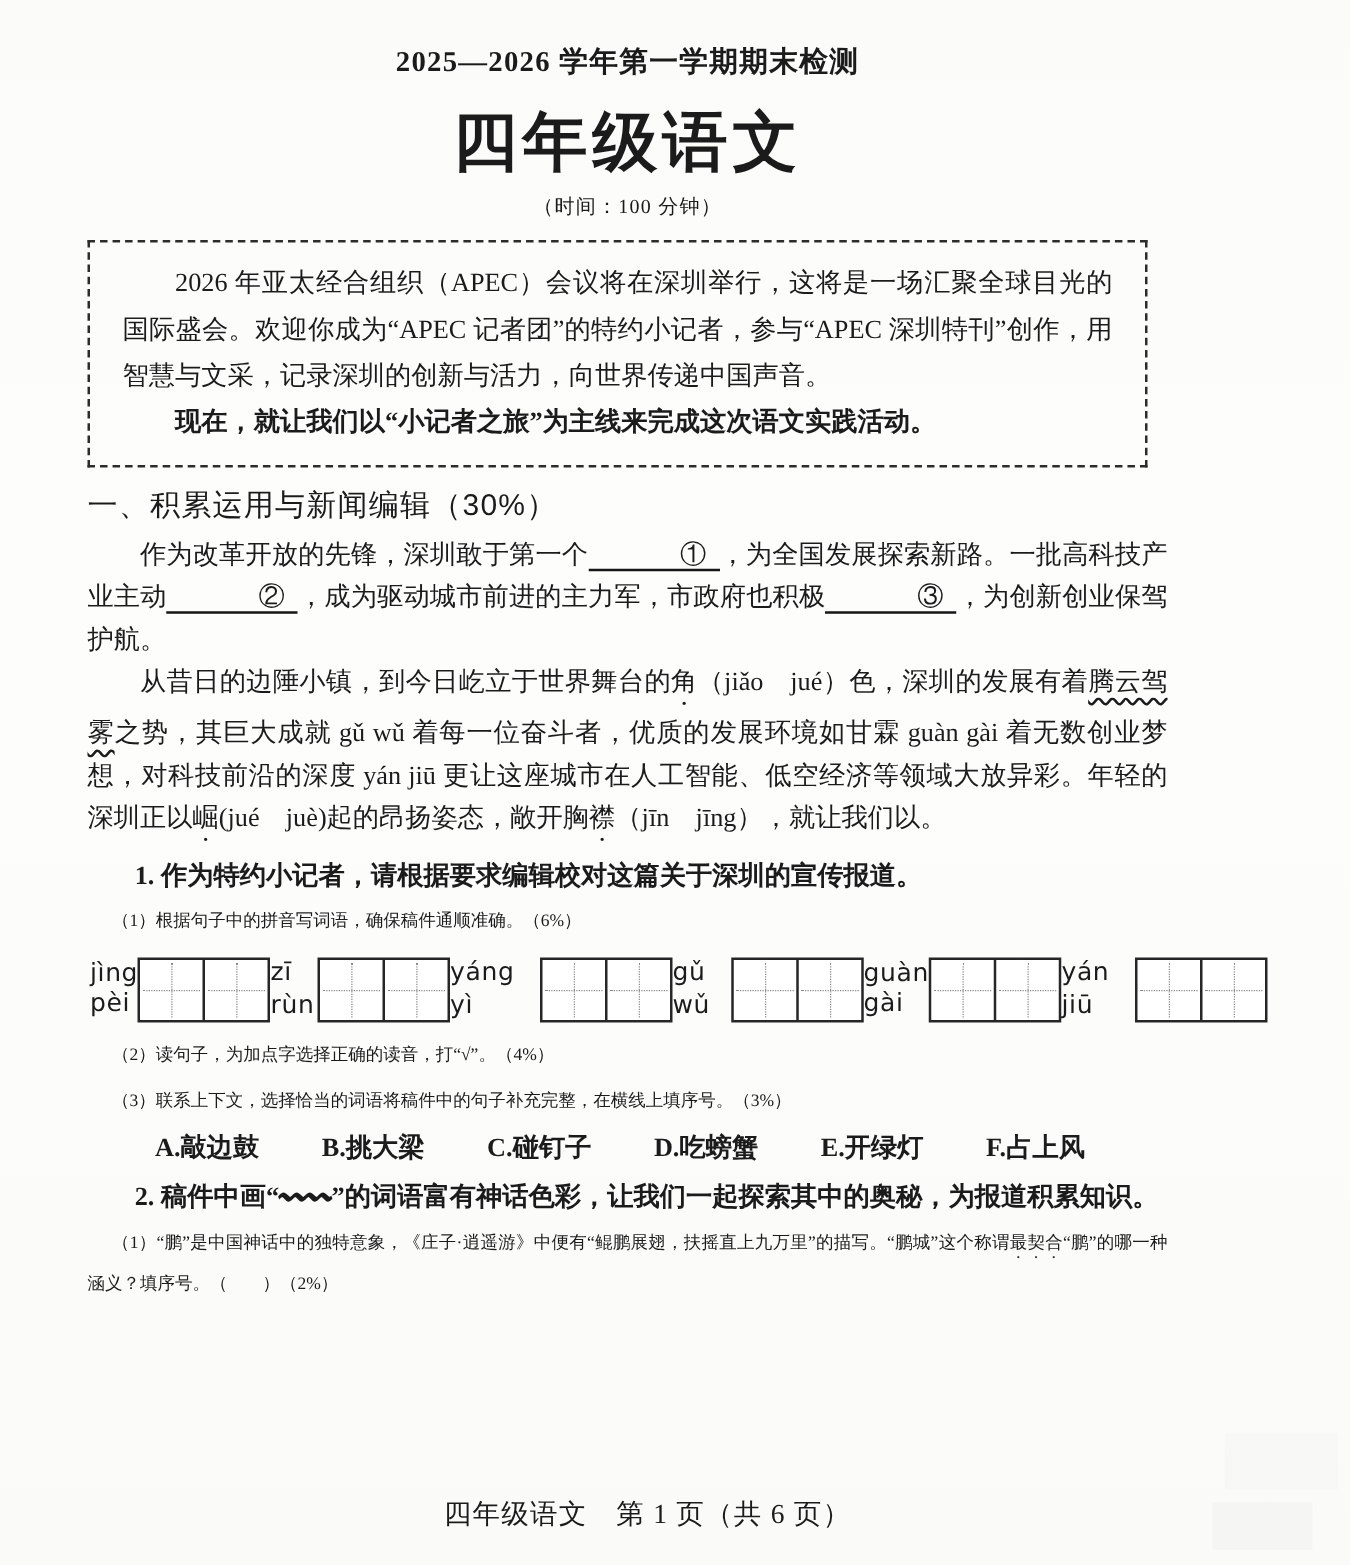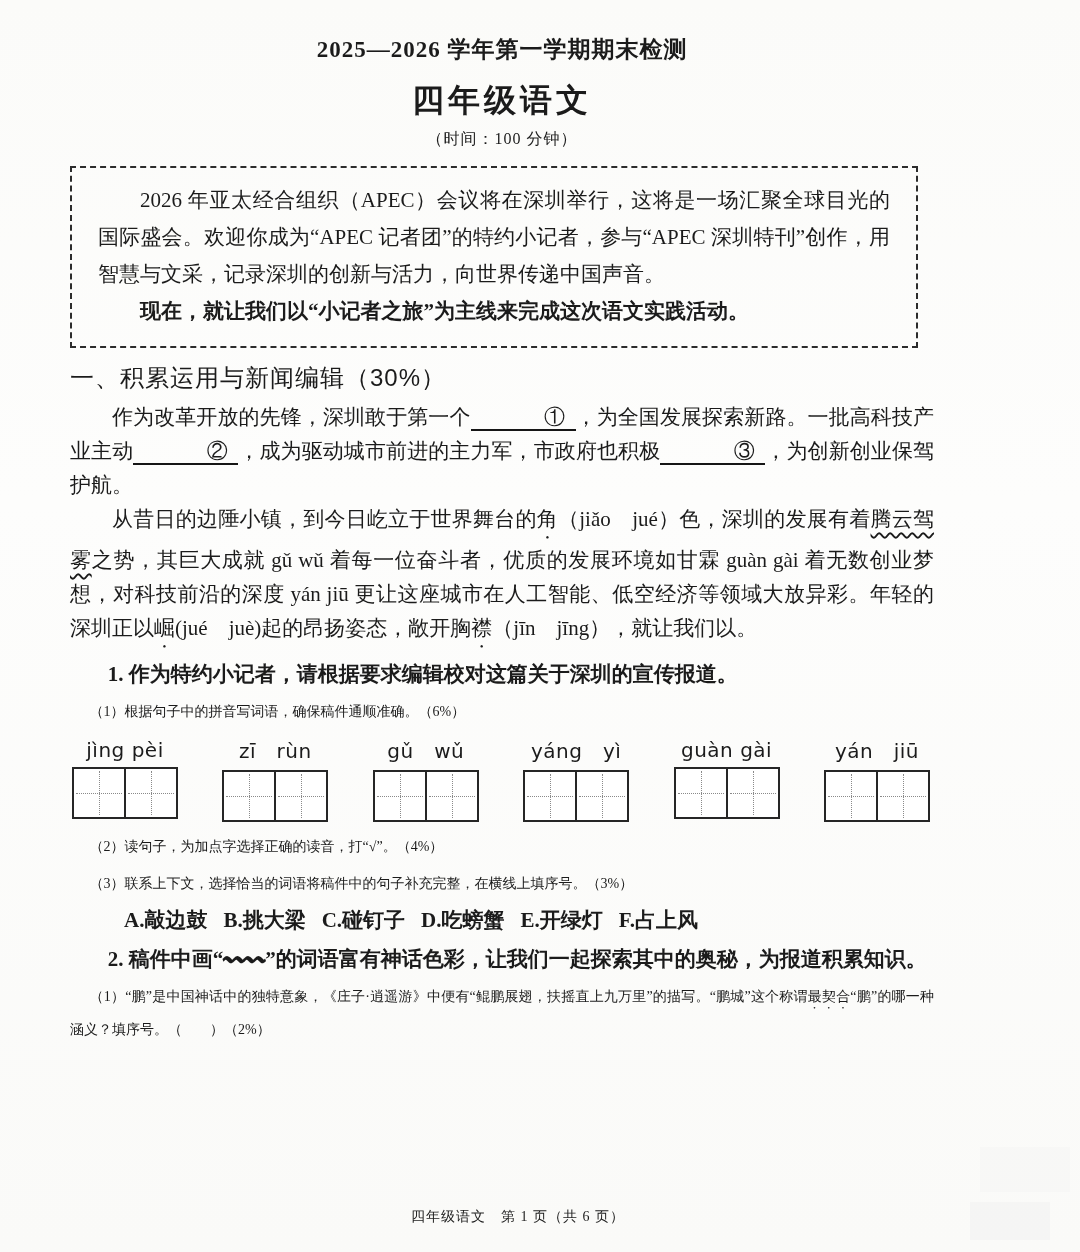"四年级语文" .title { font-size: 32px -> 52px }
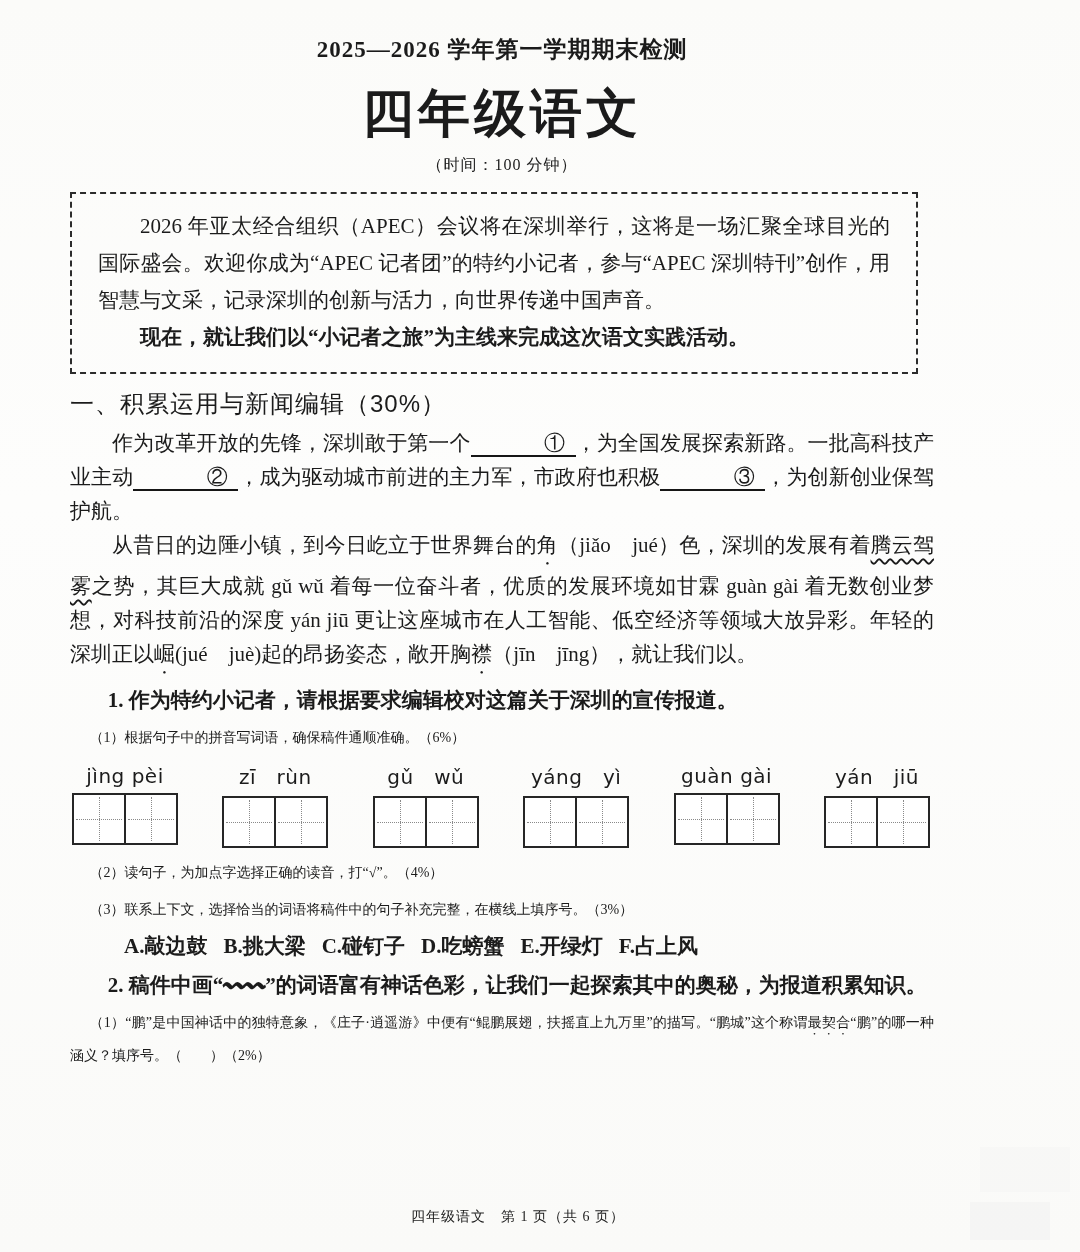"jìng pèi" .pinyin-item { flex-direction: column -> row }
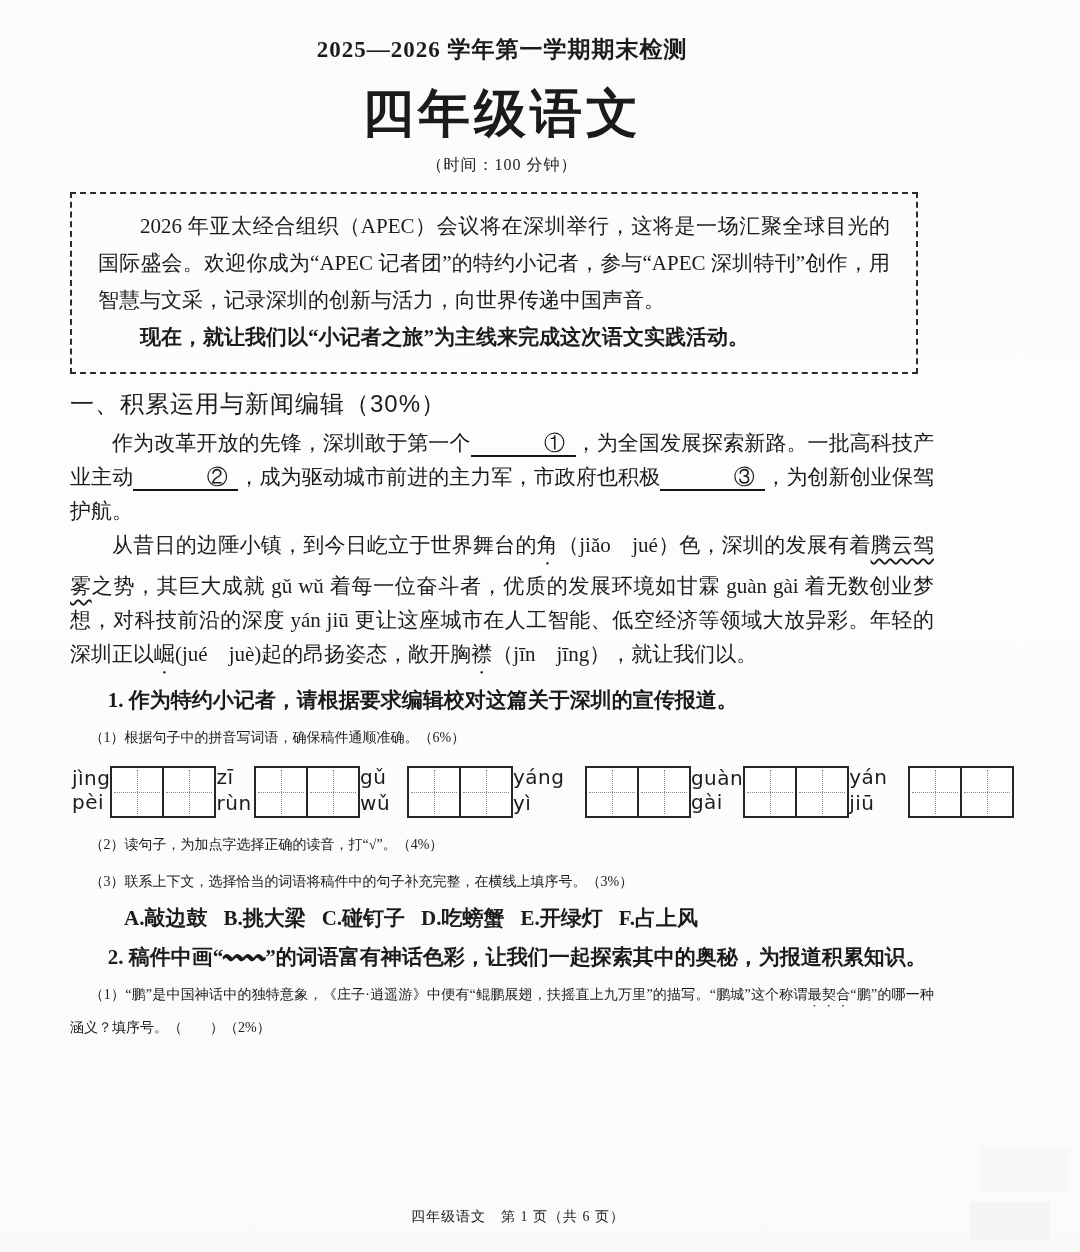"gǔ wǔ" div.pinyin-item { order: before "yáng yì" -> after "yáng yì" }
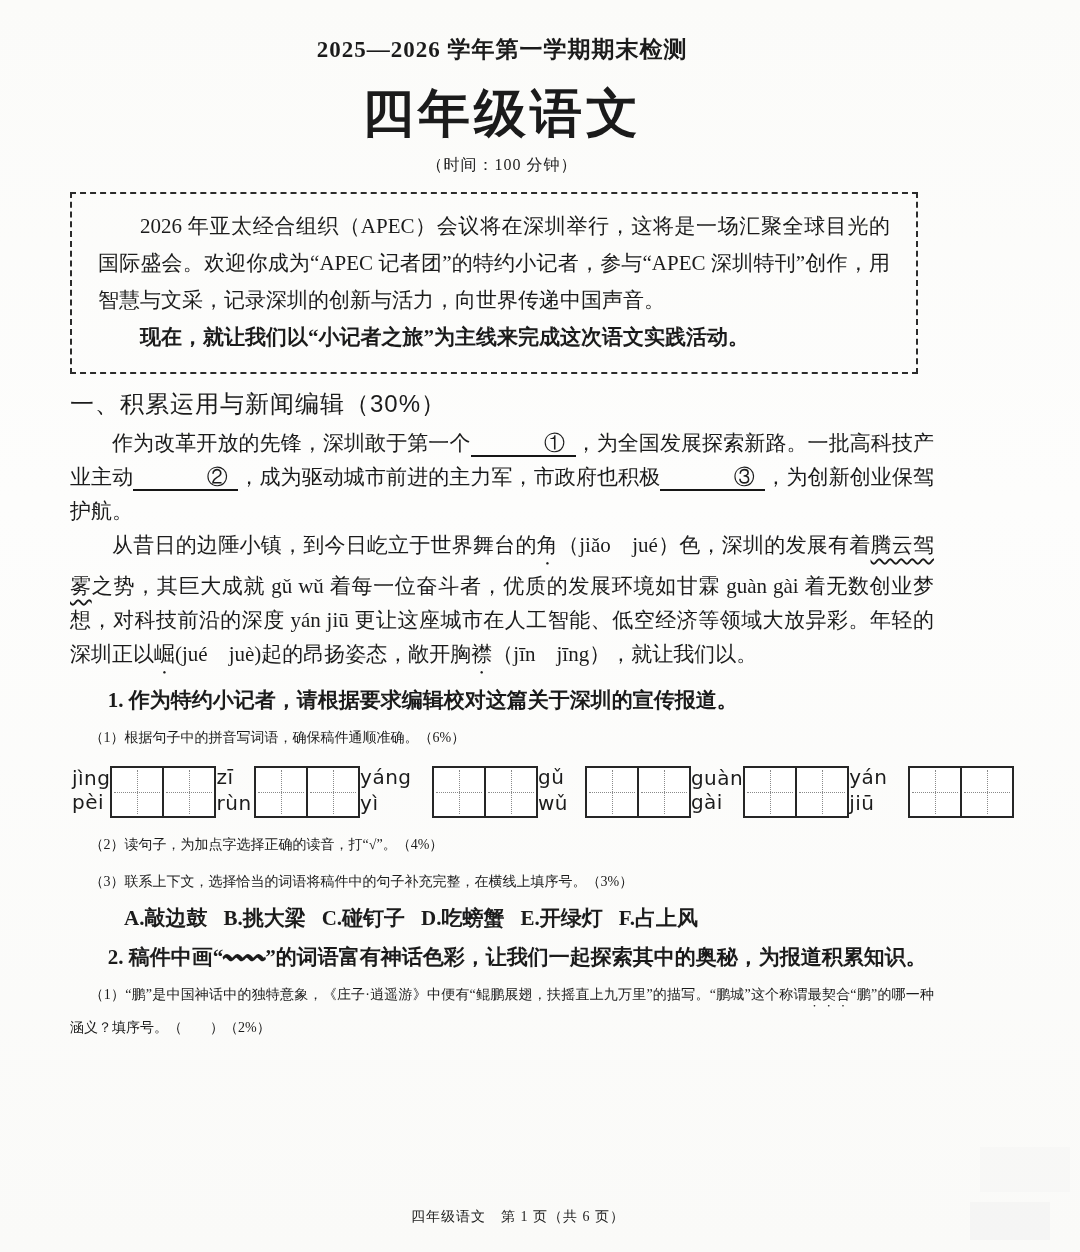"A.敲边鼓" .opts6 { gap: 16px -> 50px }
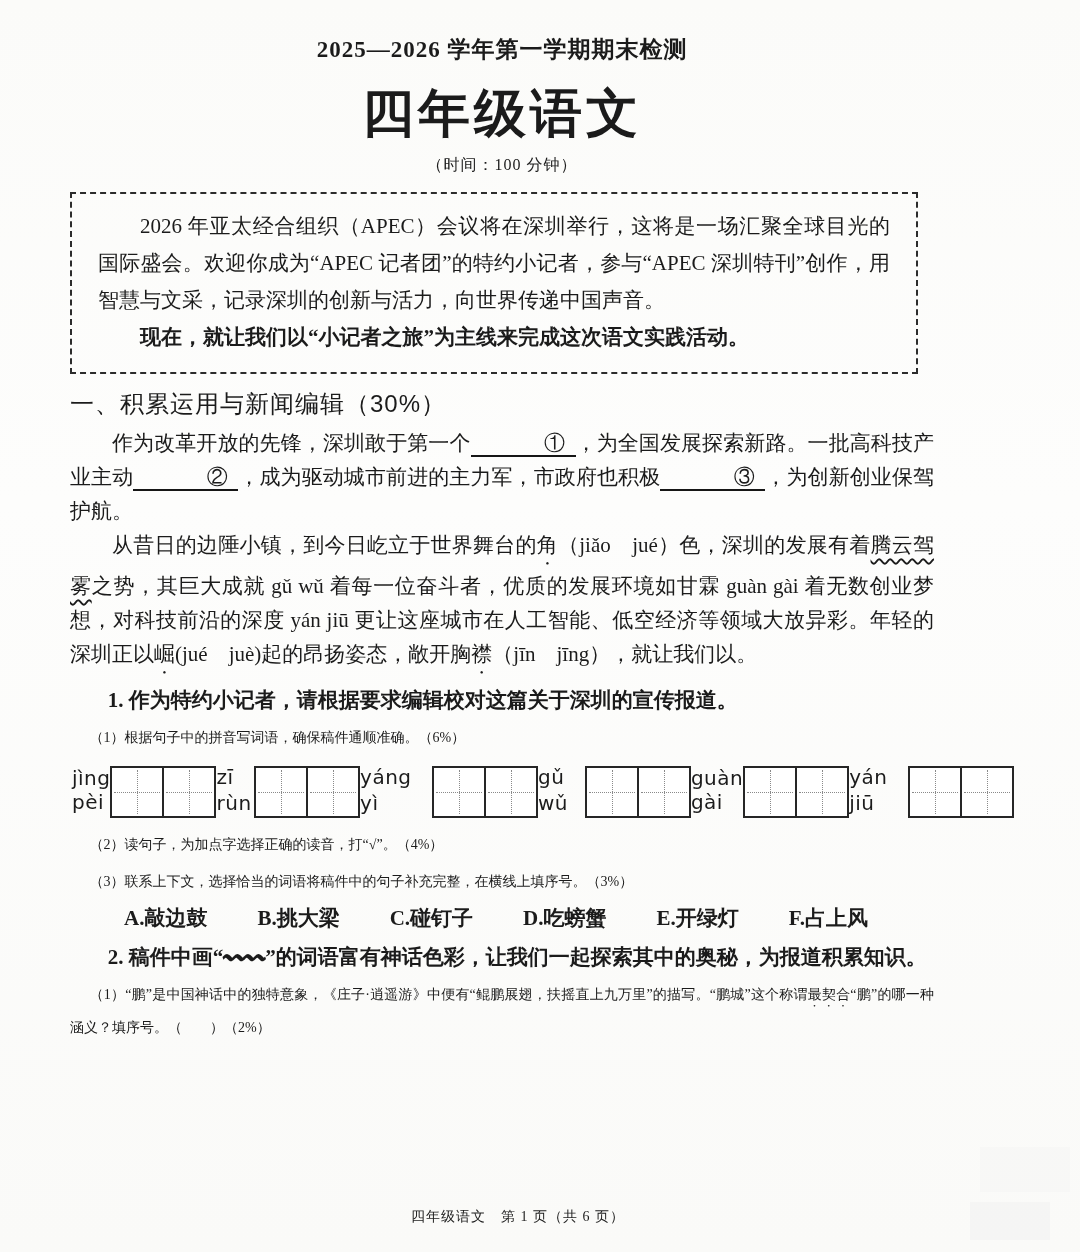"四年级语文 第 1 页（共 6" footer { font-size: 14px -> 22px }
